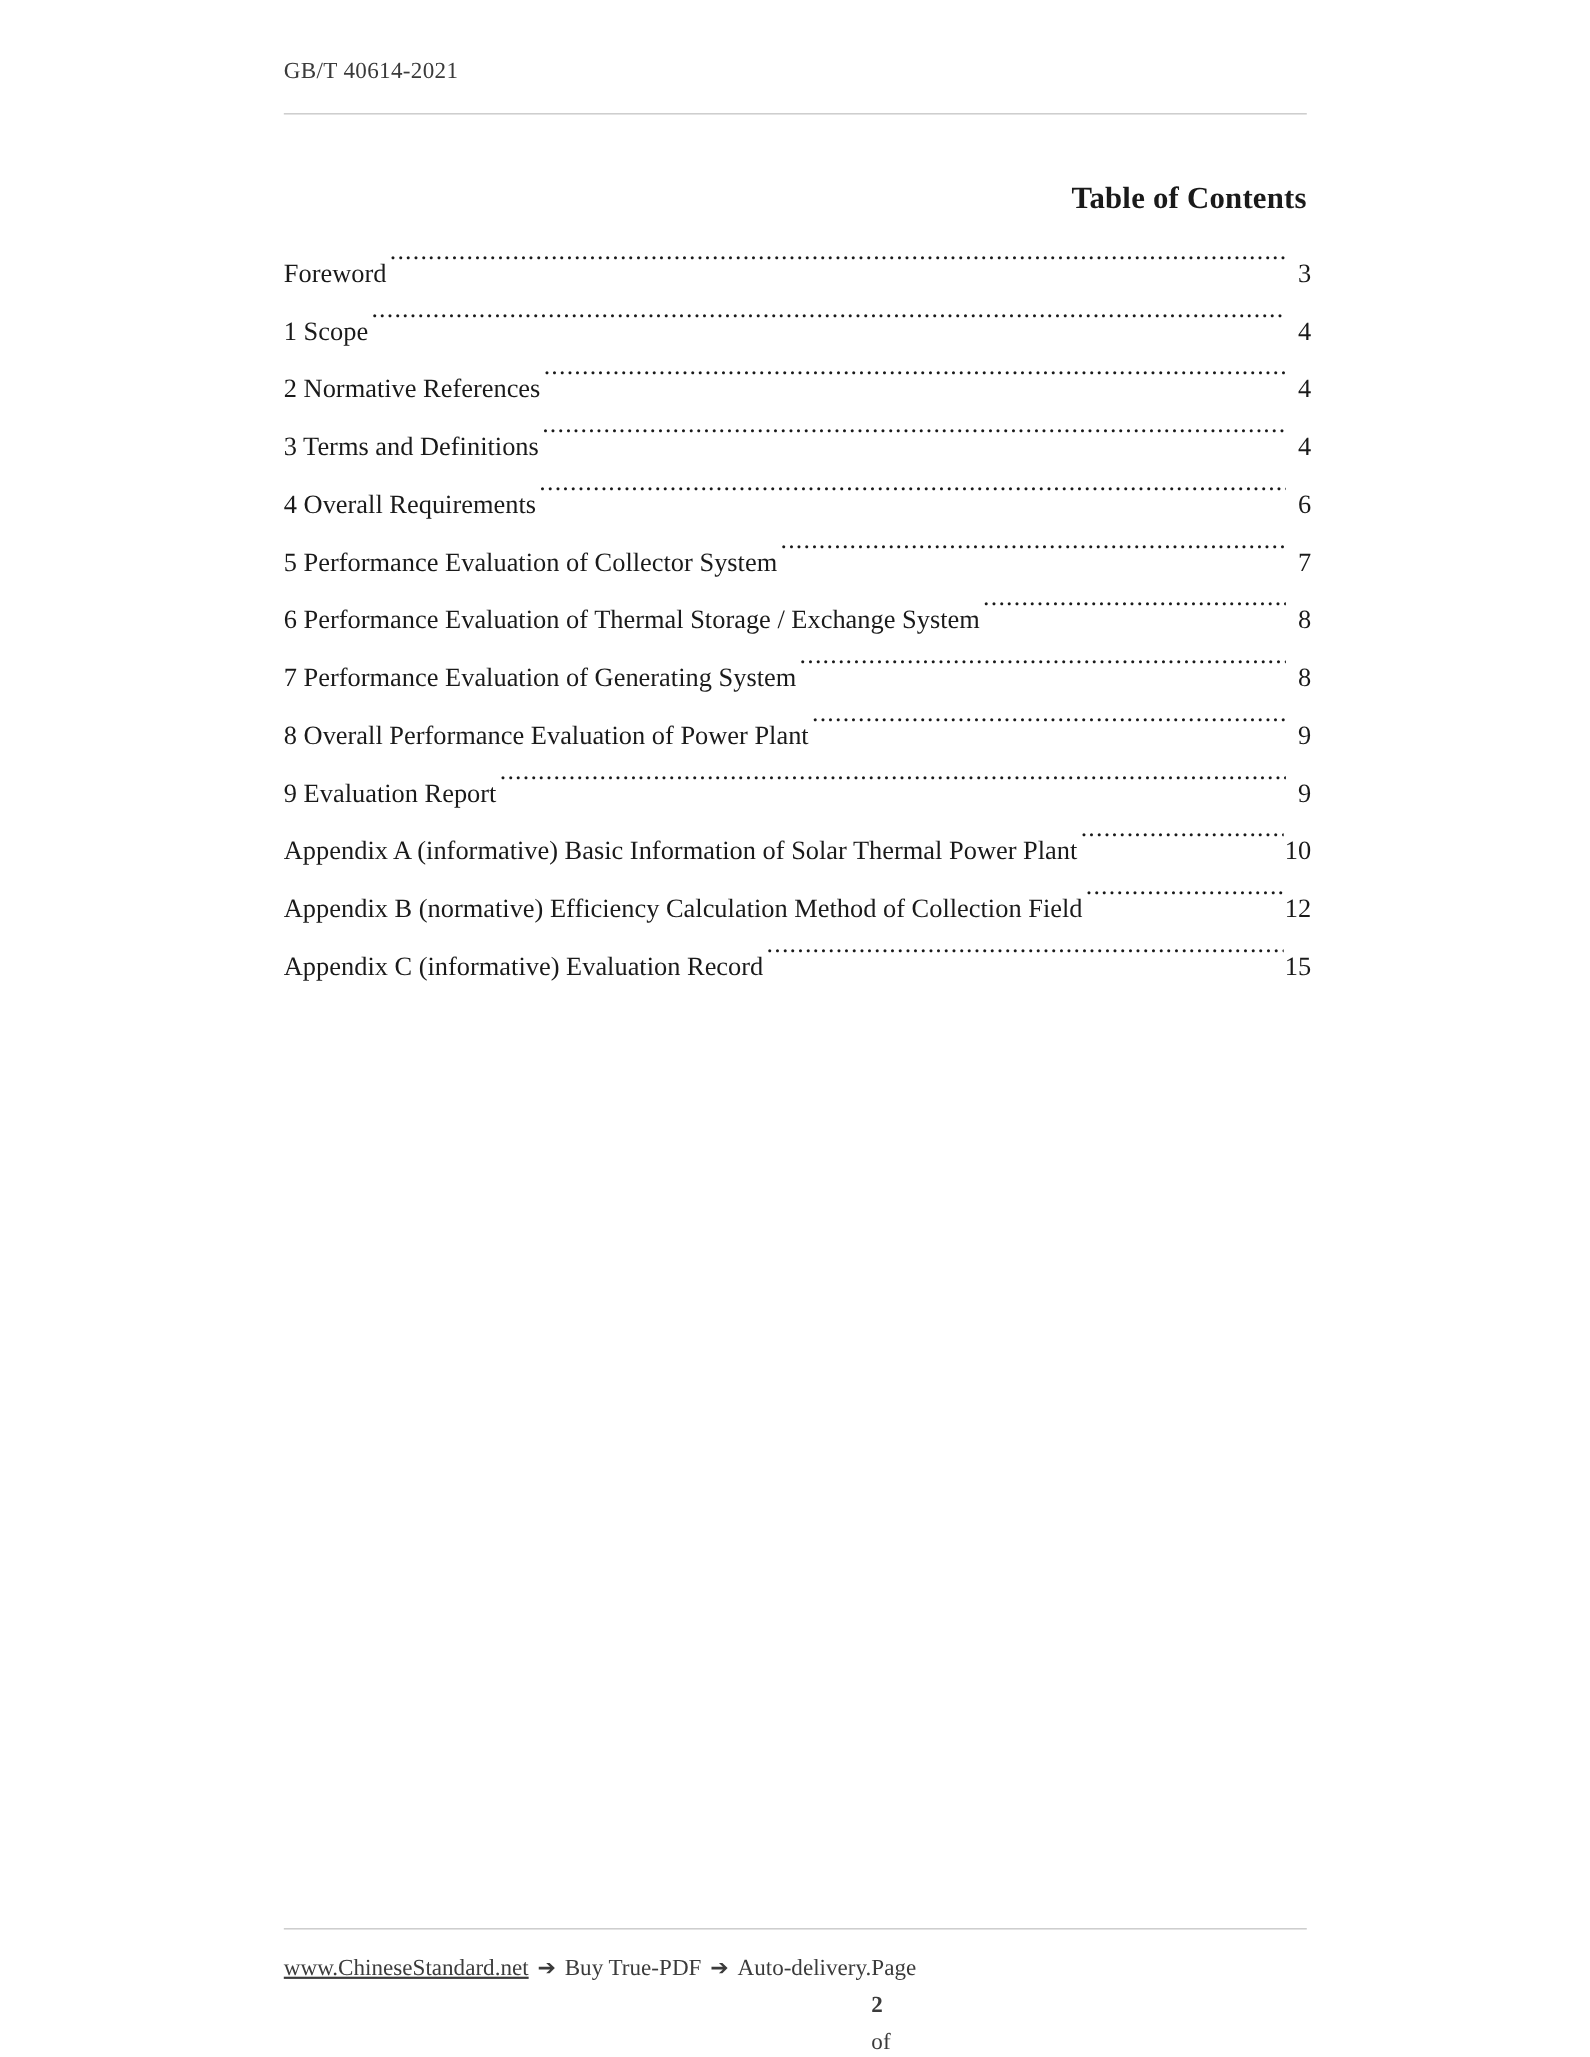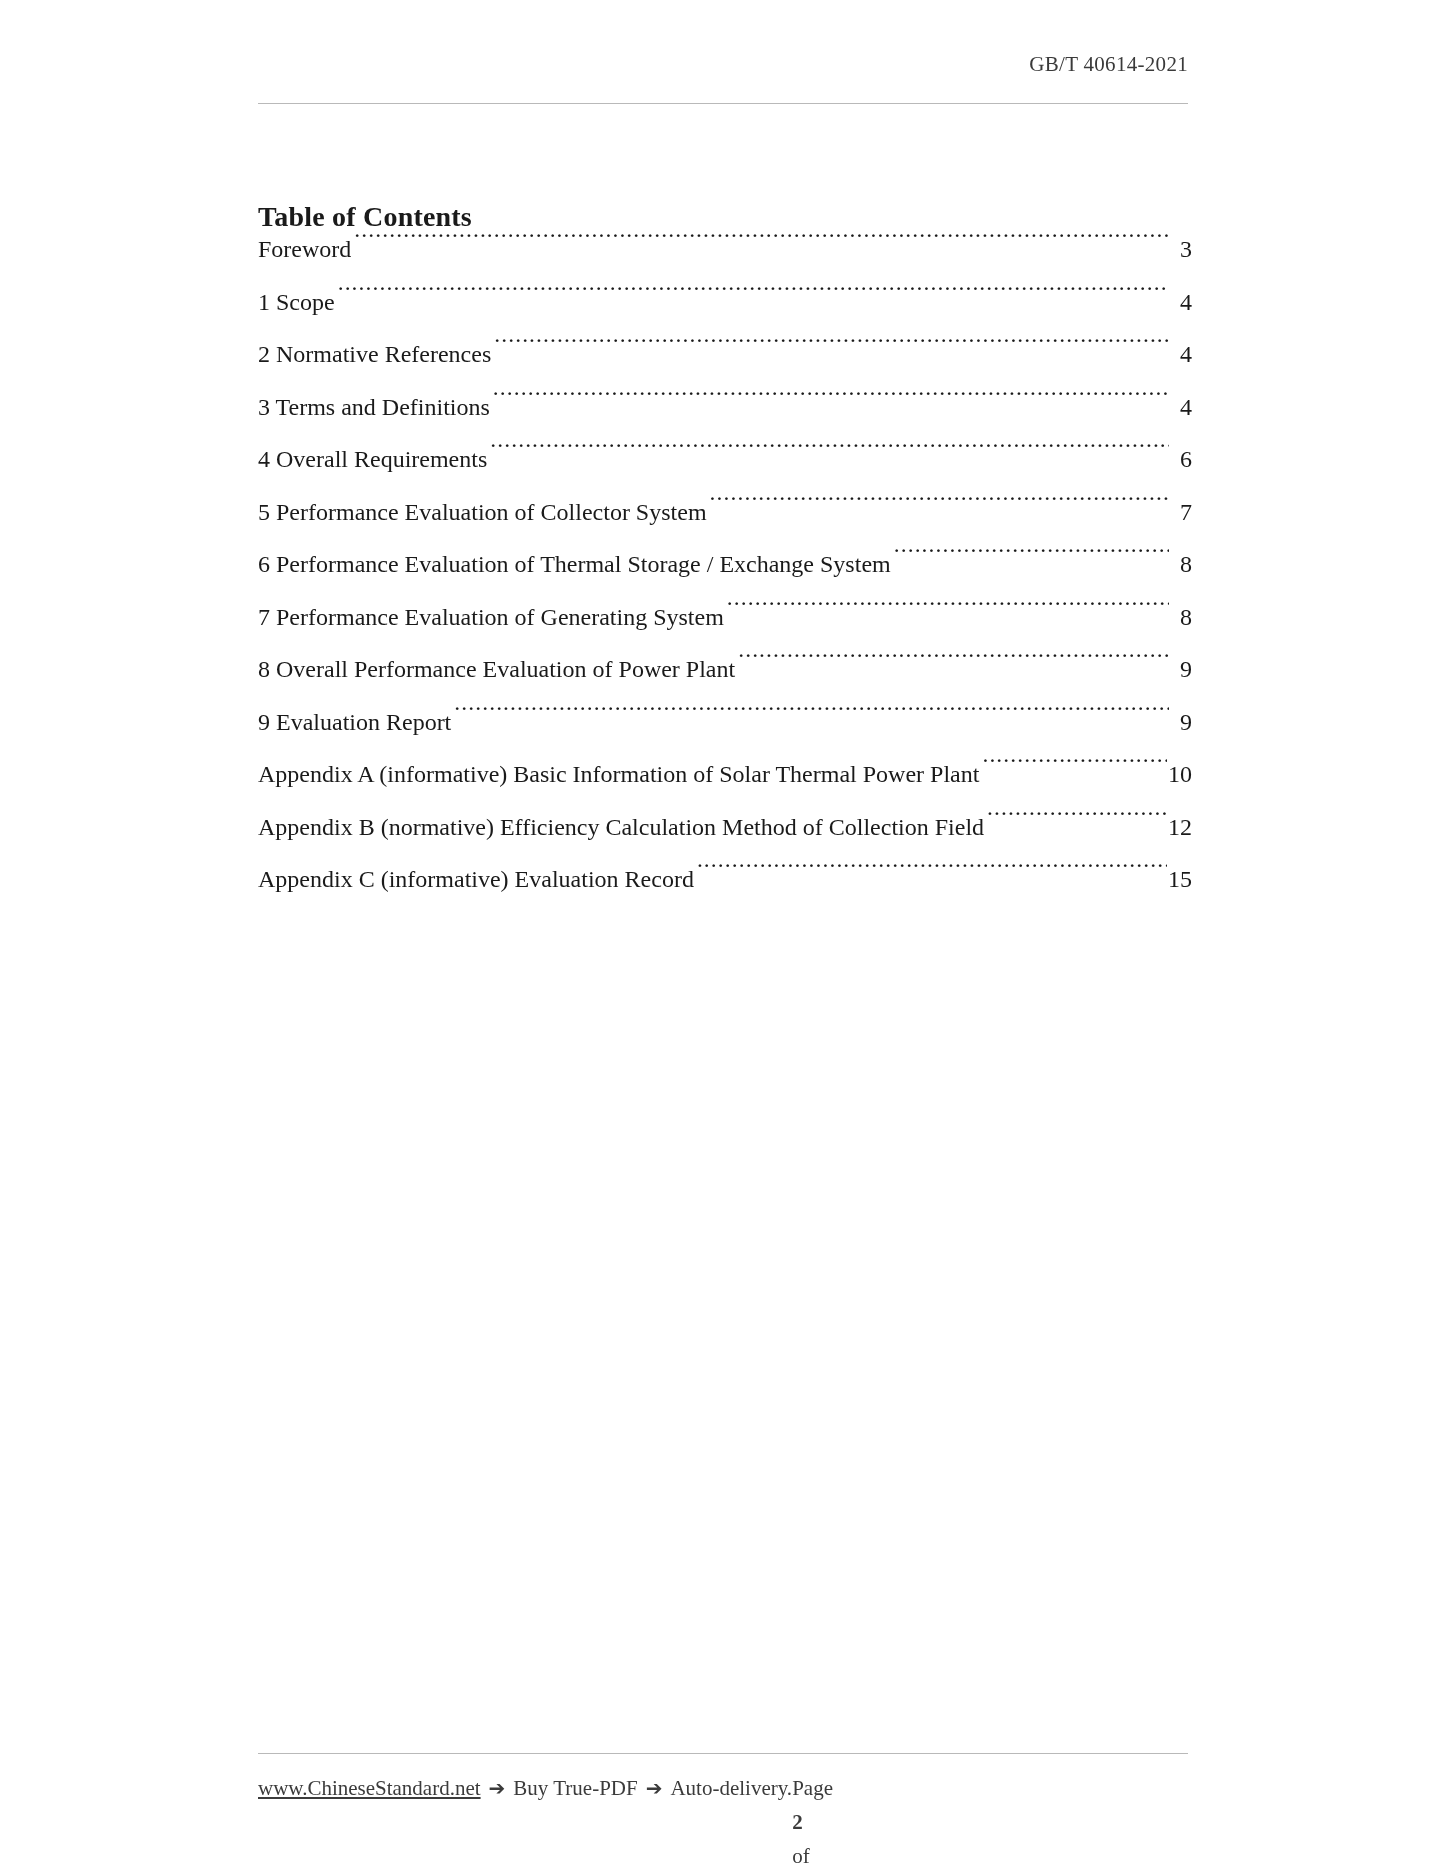"GB/T 40614-2021" .header { text-align: right -> left }
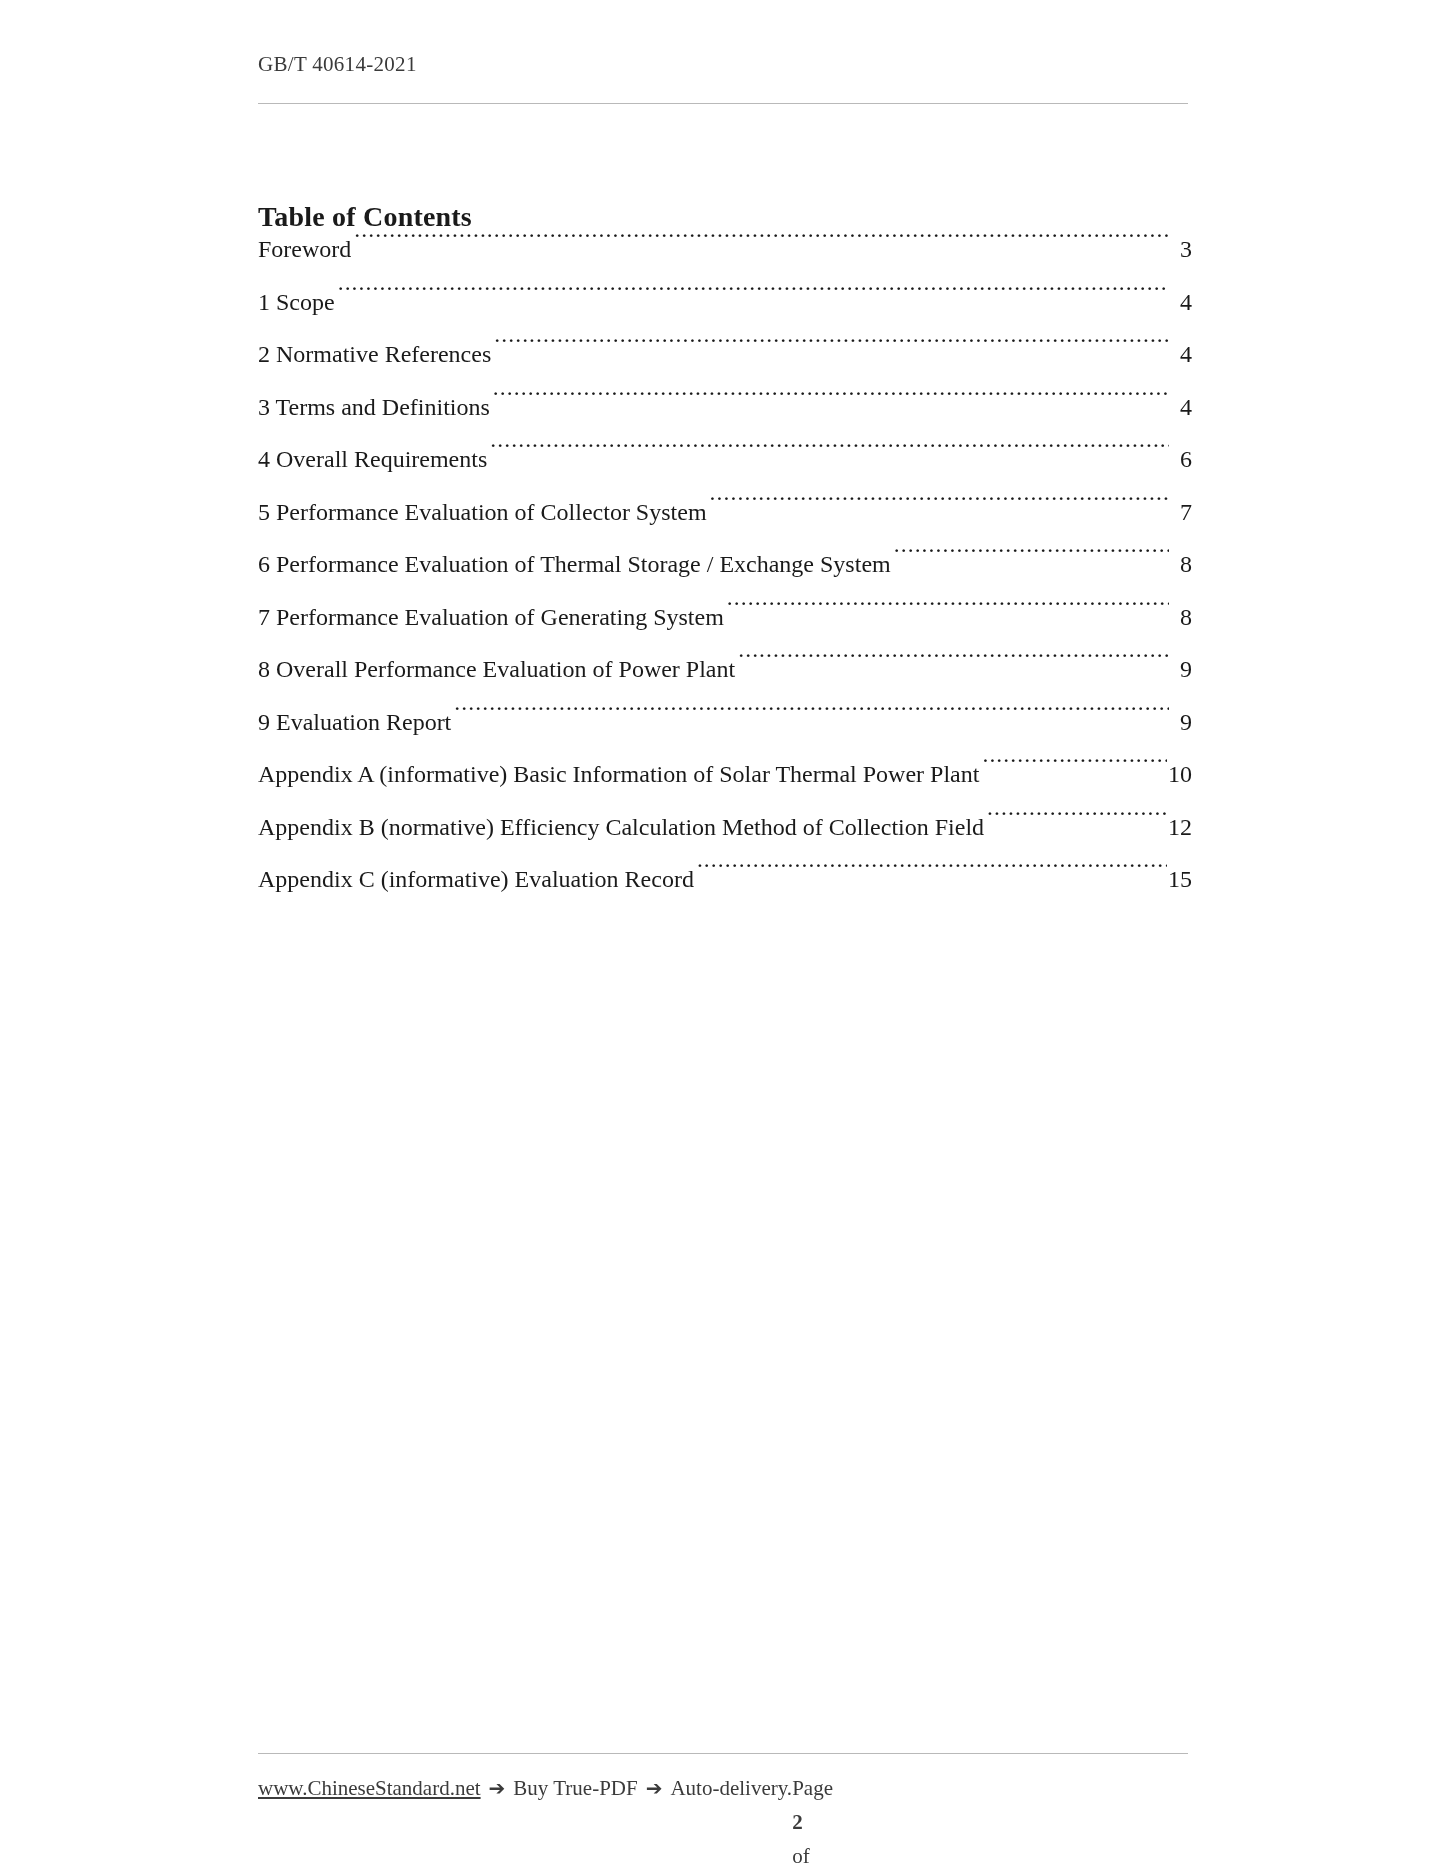"Table of Contents" .toc-title { margin-top: 36px -> none; text-align: left -> right }
